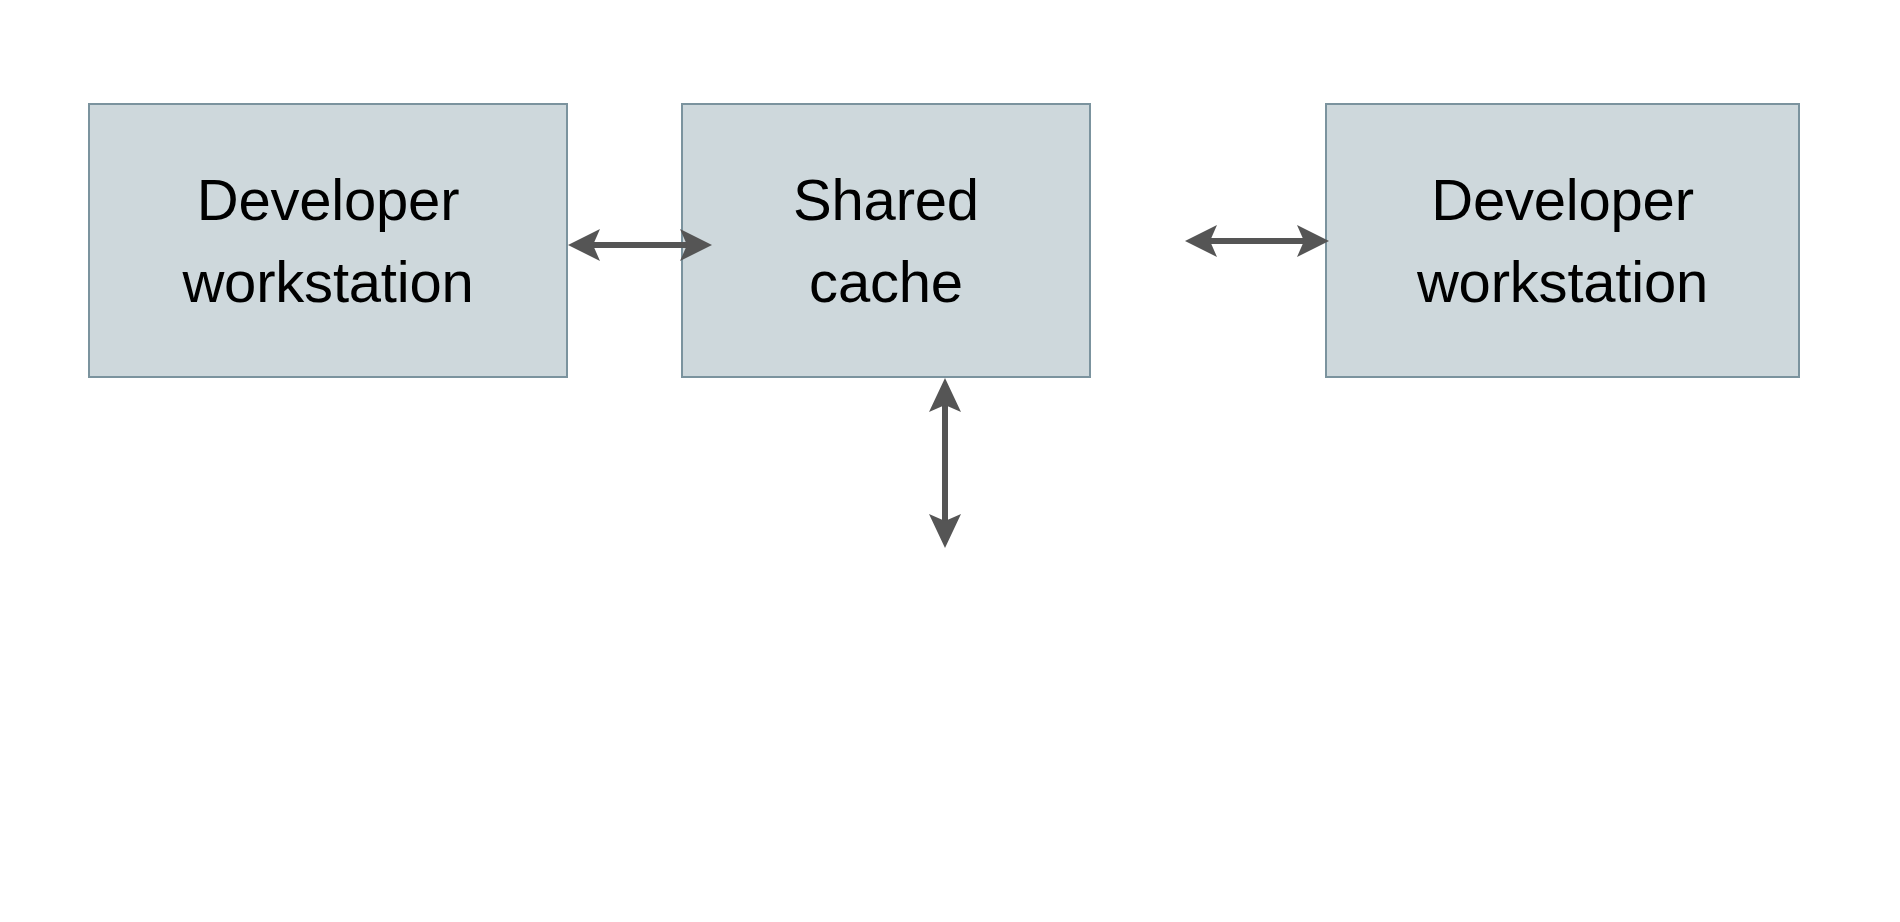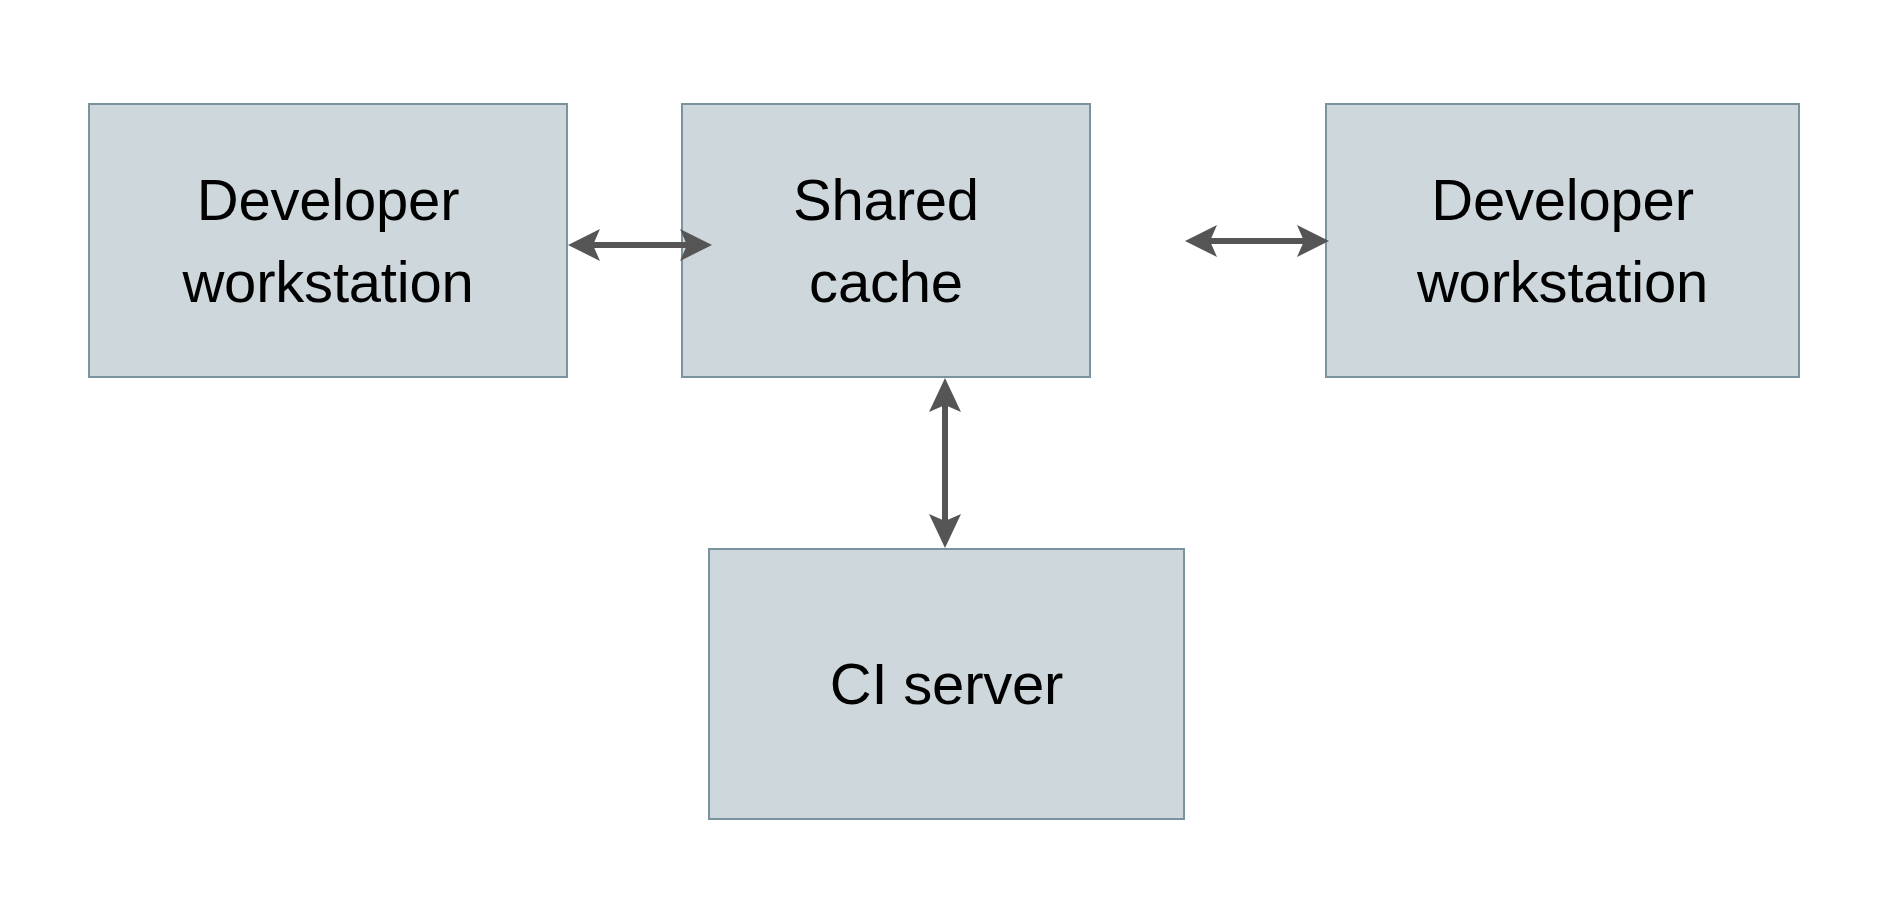"CI server" div.node { html: <div> <div>CI server</div> </div> -> none }
